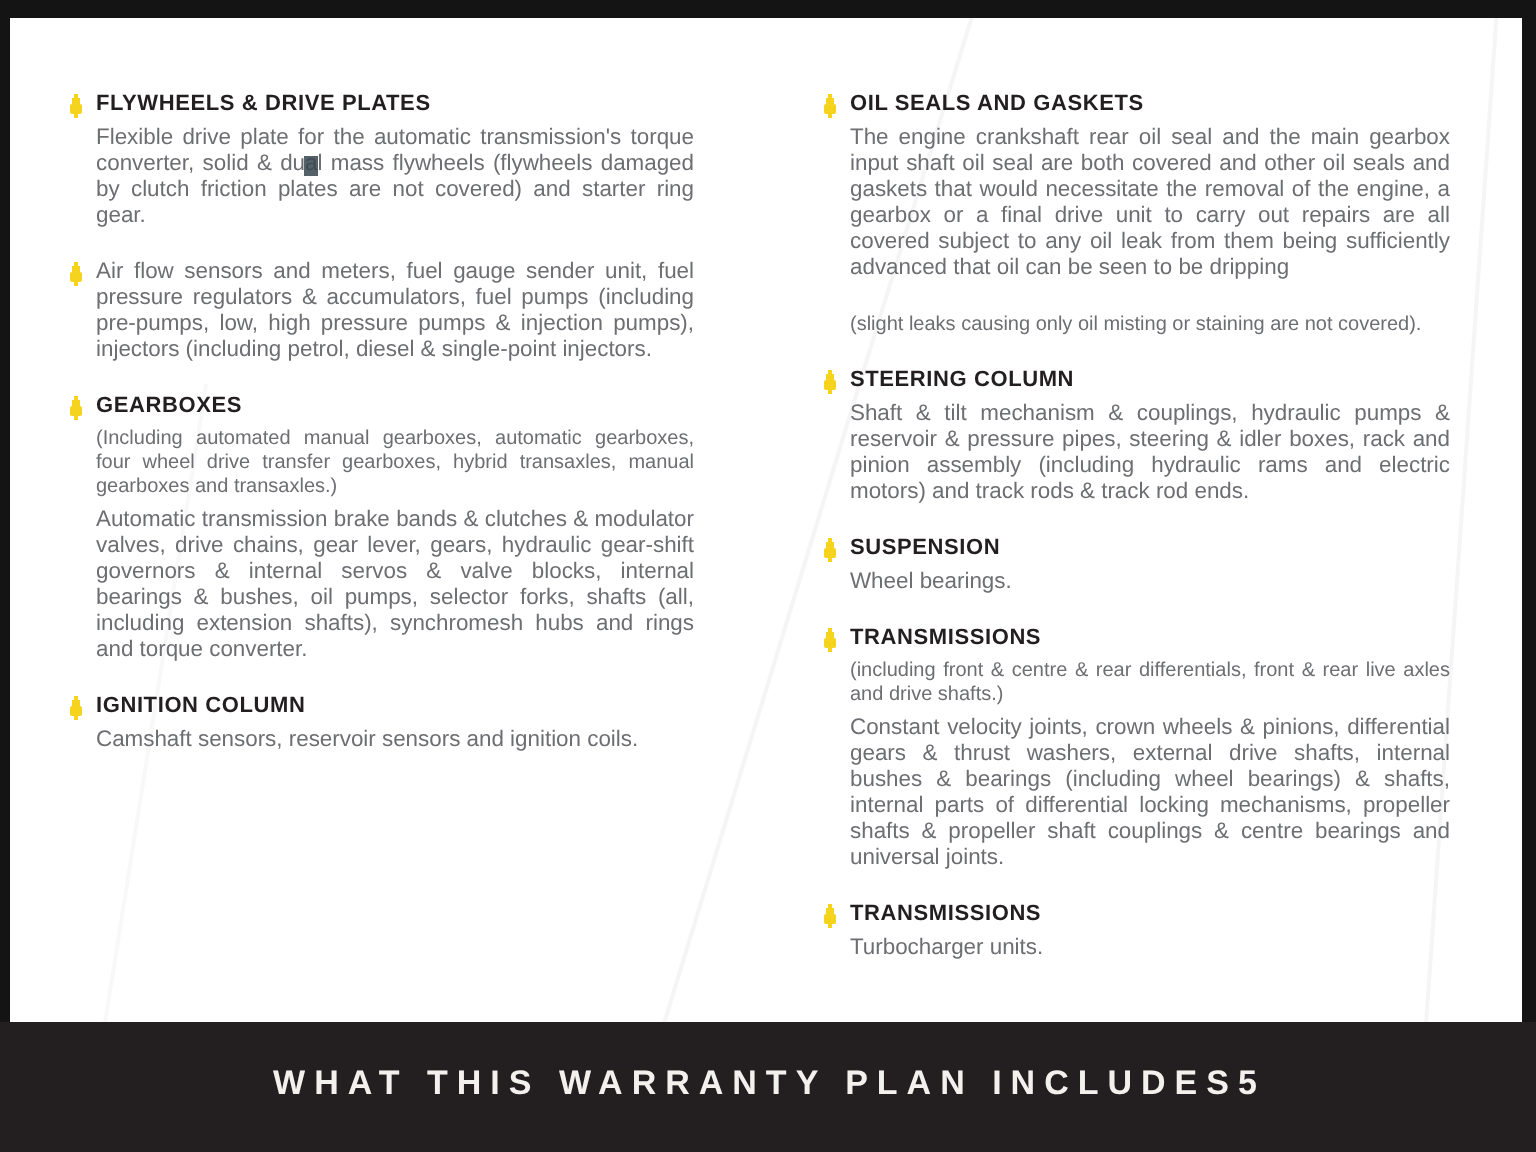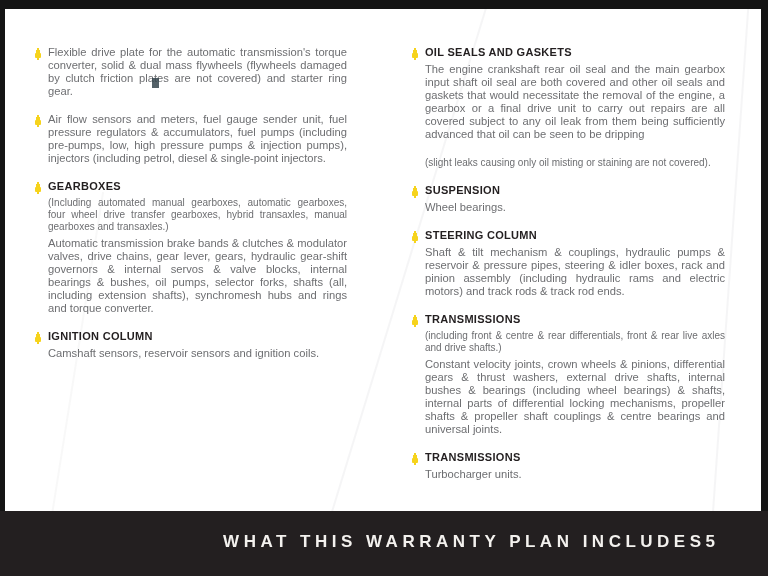"FLYWHEELS & DRIVE PLATES" h3.sec-heading { html: none -> <h3>FLYWHEELS &amp; DRIVE PLATES</h3> }
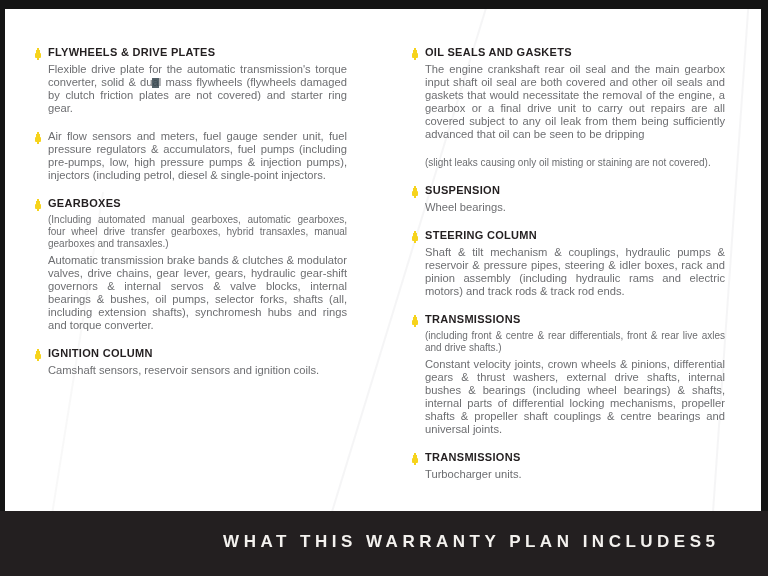"SUSPENSION" div.section { order: before "STEERING COLUMN" -> after "STEERING COLUMN" }
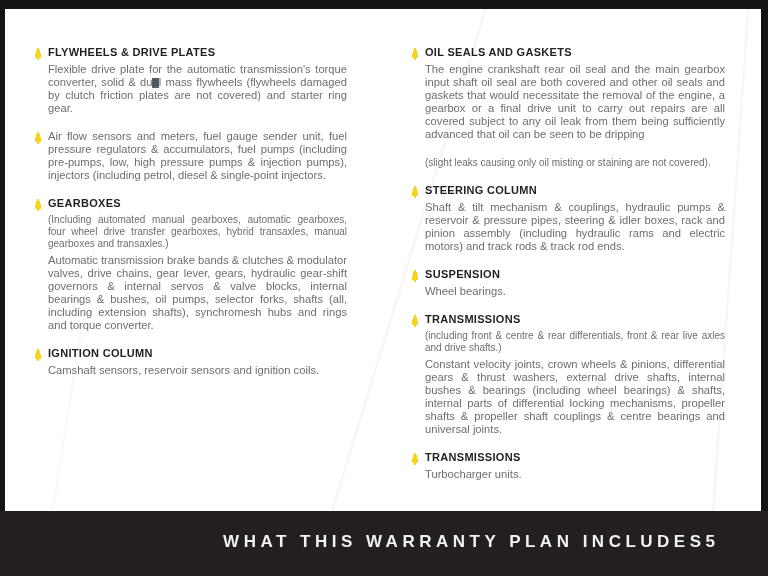"WHAT THIS WARRANTY PLAN INCLUDES" .footer { justify-content: flex-end -> center }
